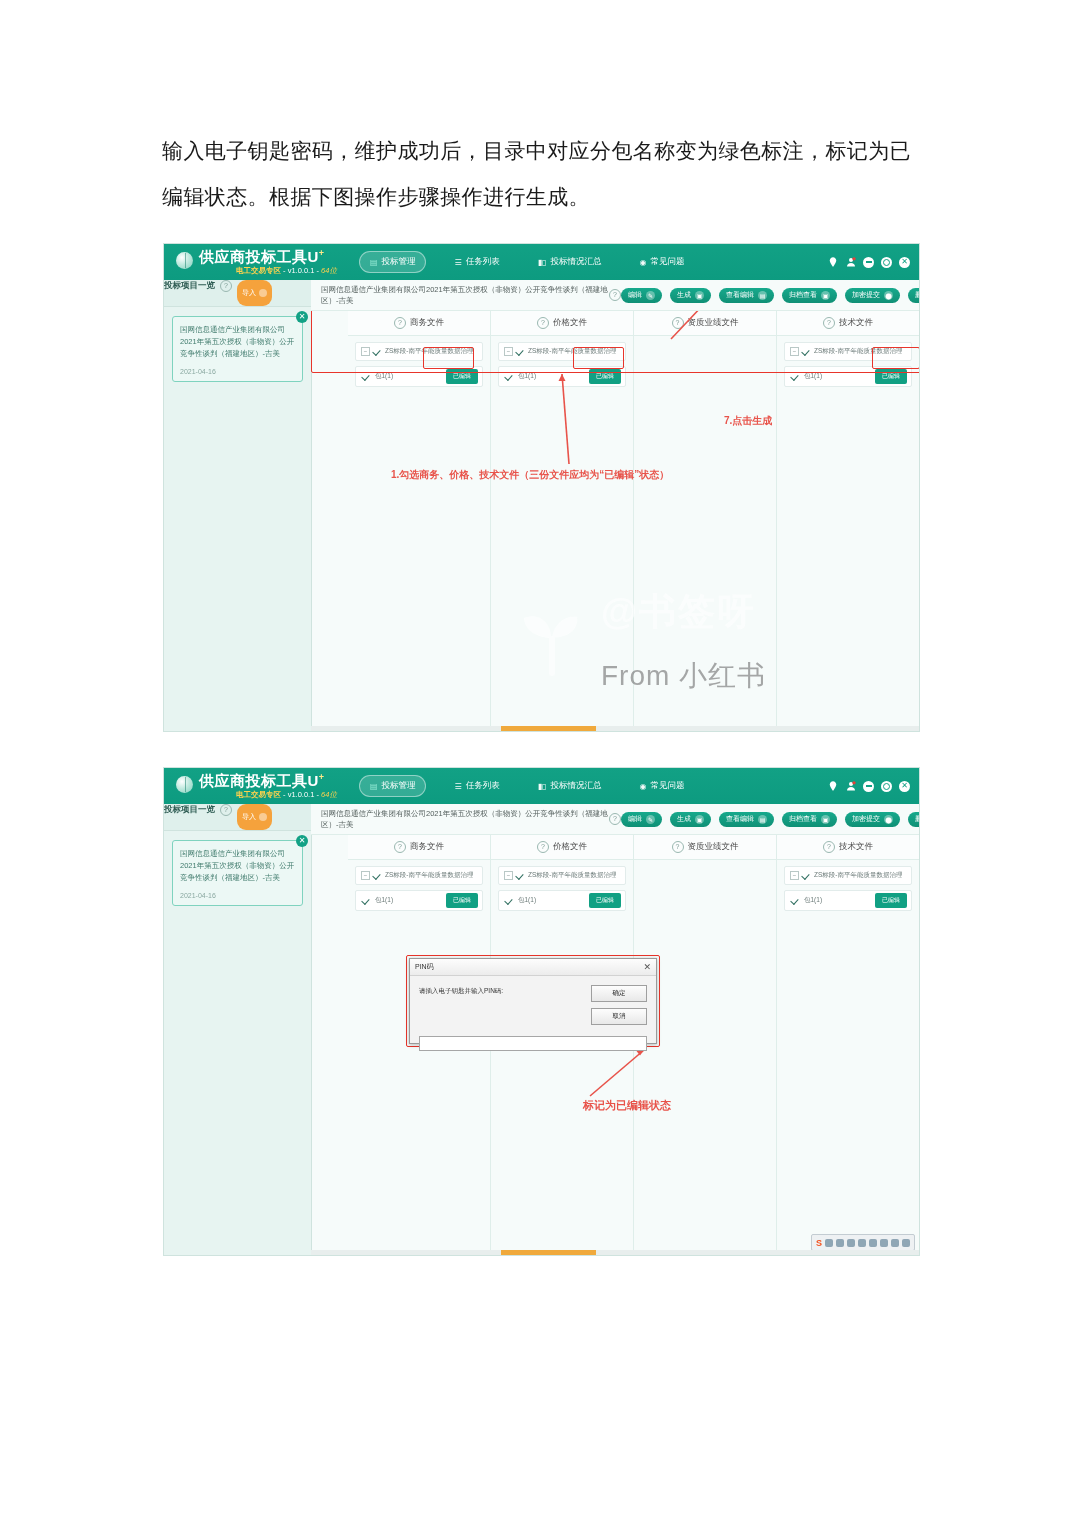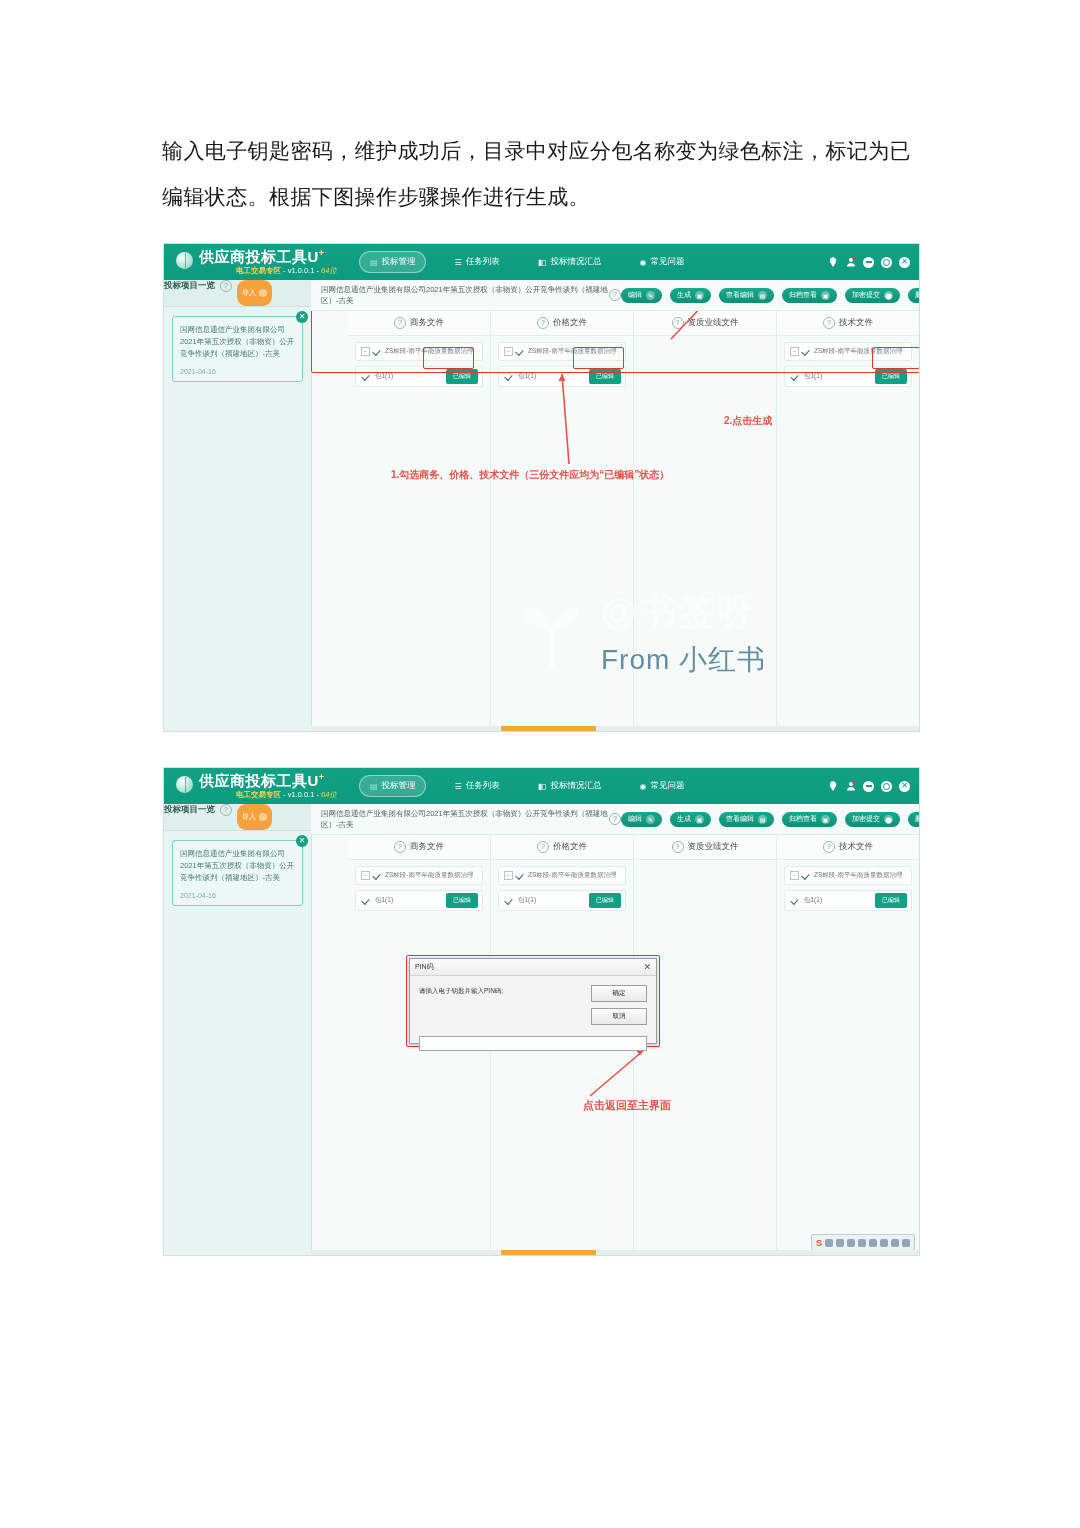"2.点击生成" div.anno { text: 2 -> 7 }
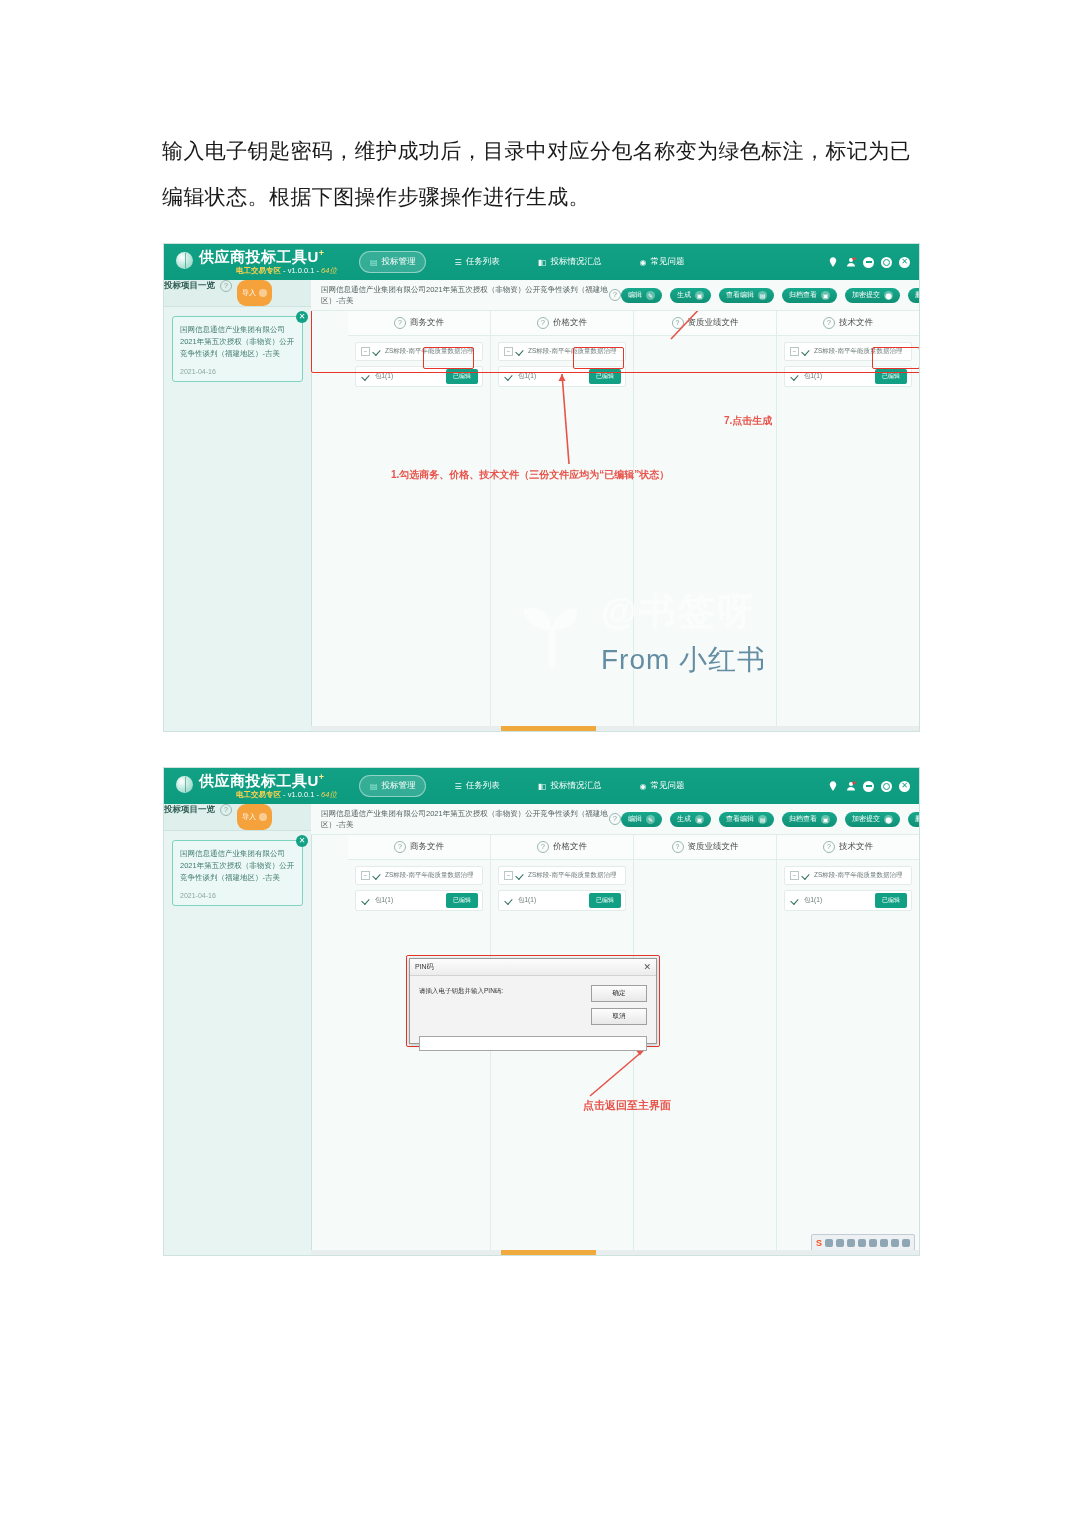"From 小红书" .wm-txt2 { color: #0c4a6e -> #737373; margin-top: 4px -> 20px }
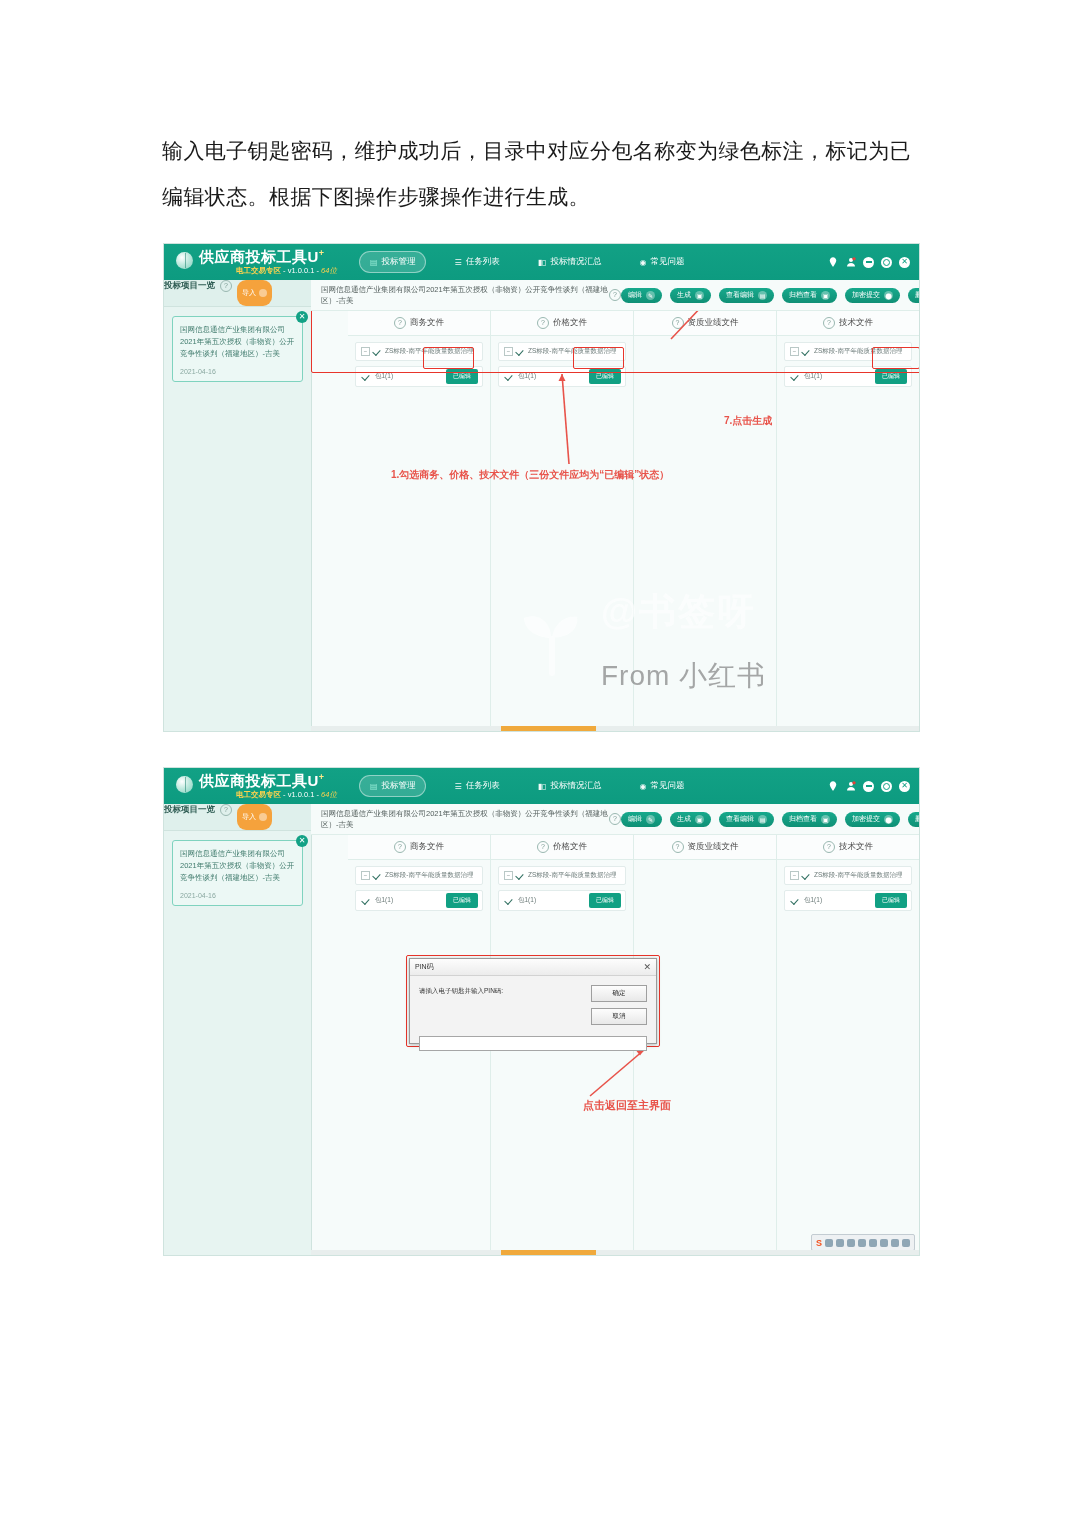"点击返回至主界面" div.anno { text: 点击返回至主界面 -> 标记为已编辑状态 }
